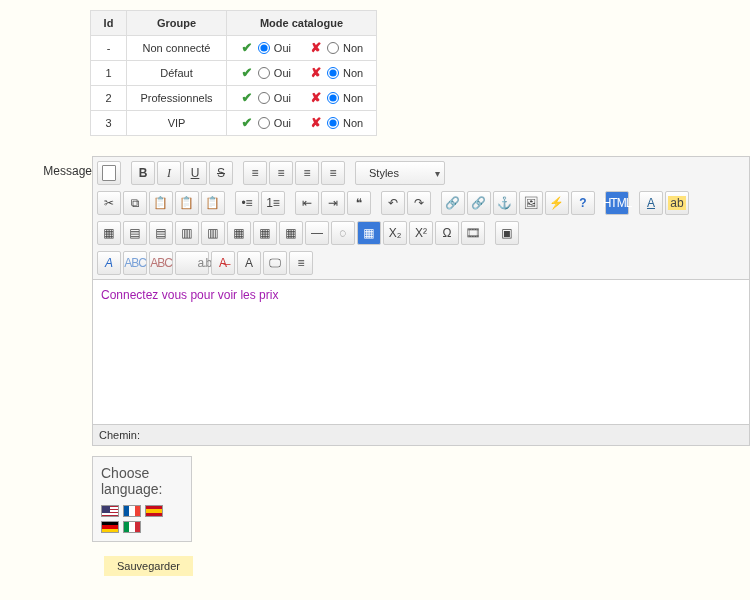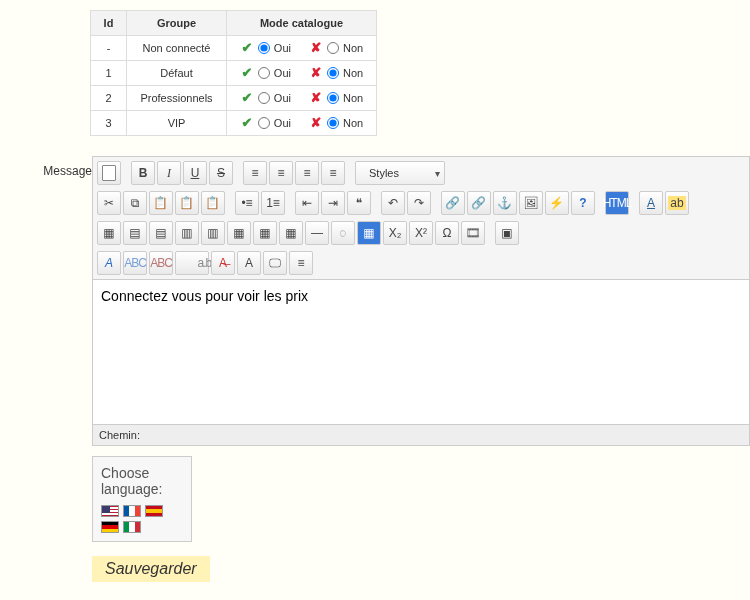"Connectez vous pour voir les" .edit-area { color: #000000 -> #a21caf; font-size: 14px -> 12px }
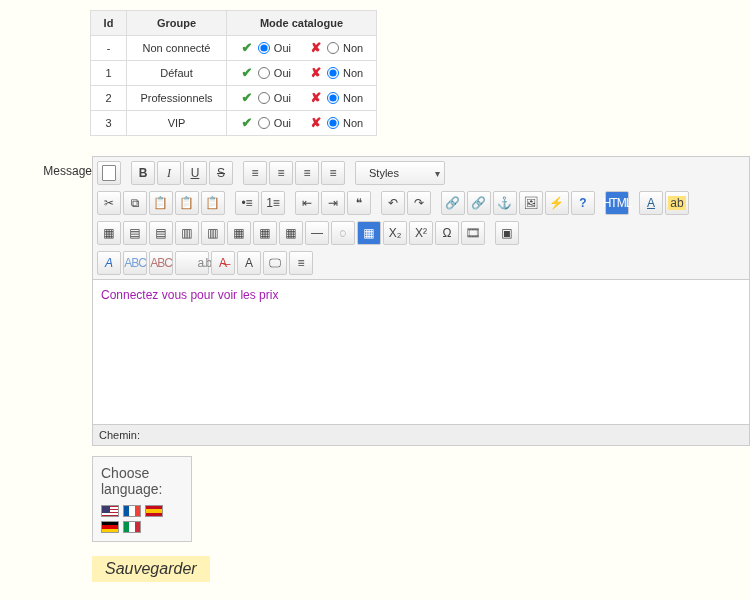"Sauvegarder" .save-btn { font-size: 16px -> 11px; font-style: italic -> none; margin-left: 0 -> 12px }
